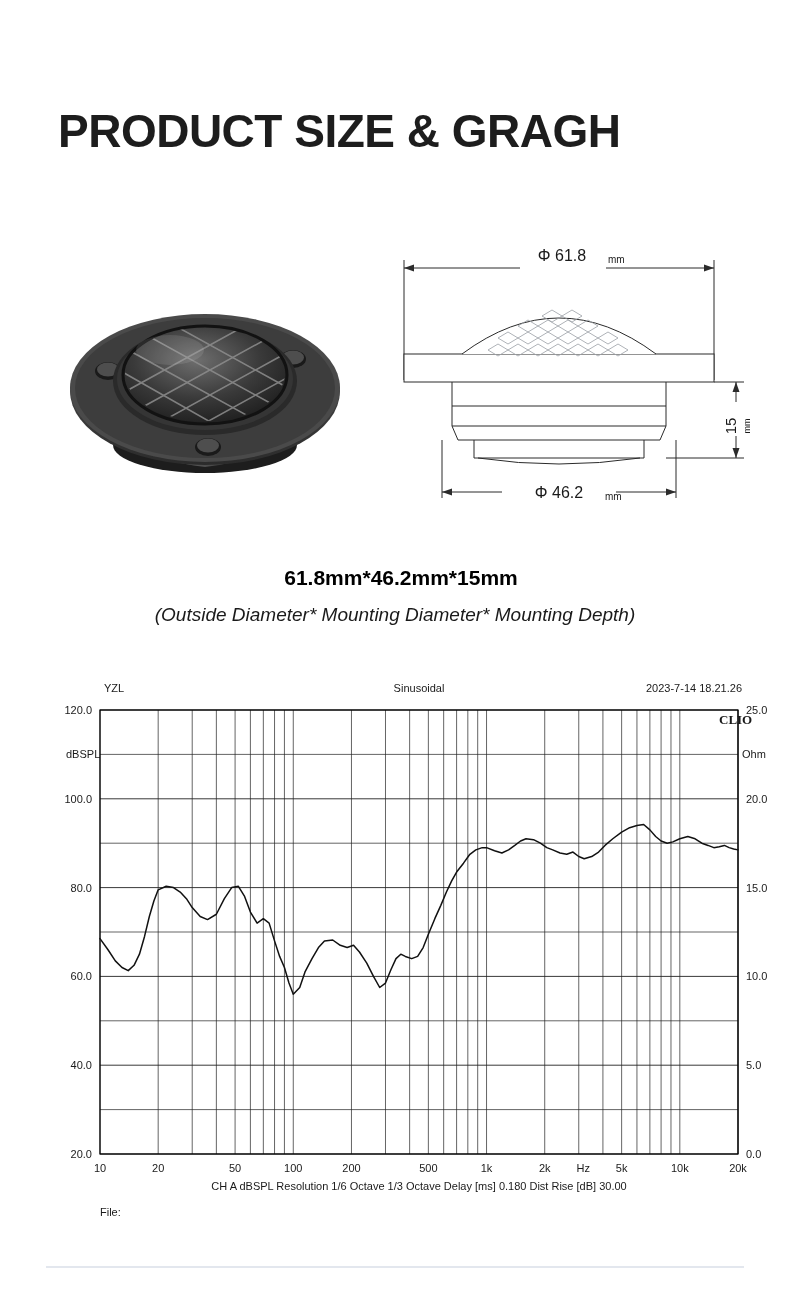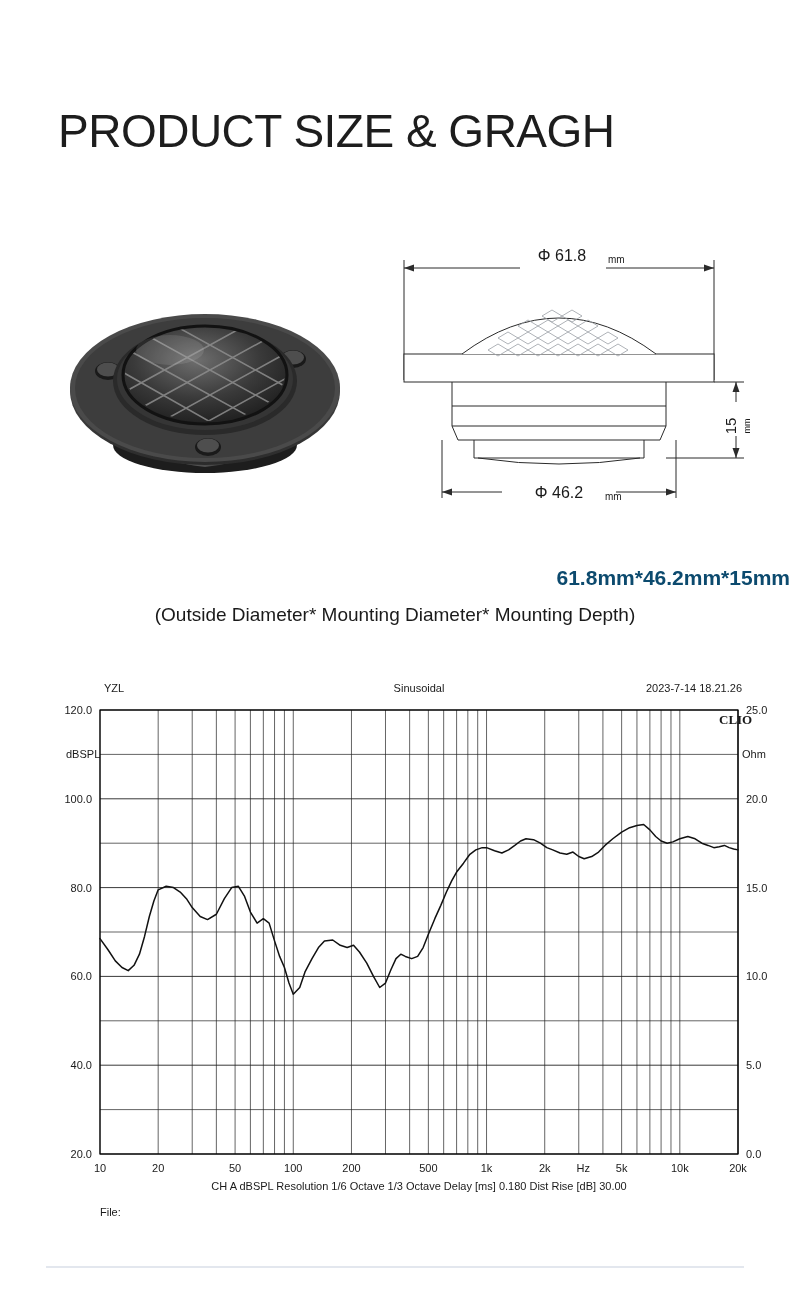"PRODUCT SIZE & GRAGH" .heading { font-weight: normal -> bold }
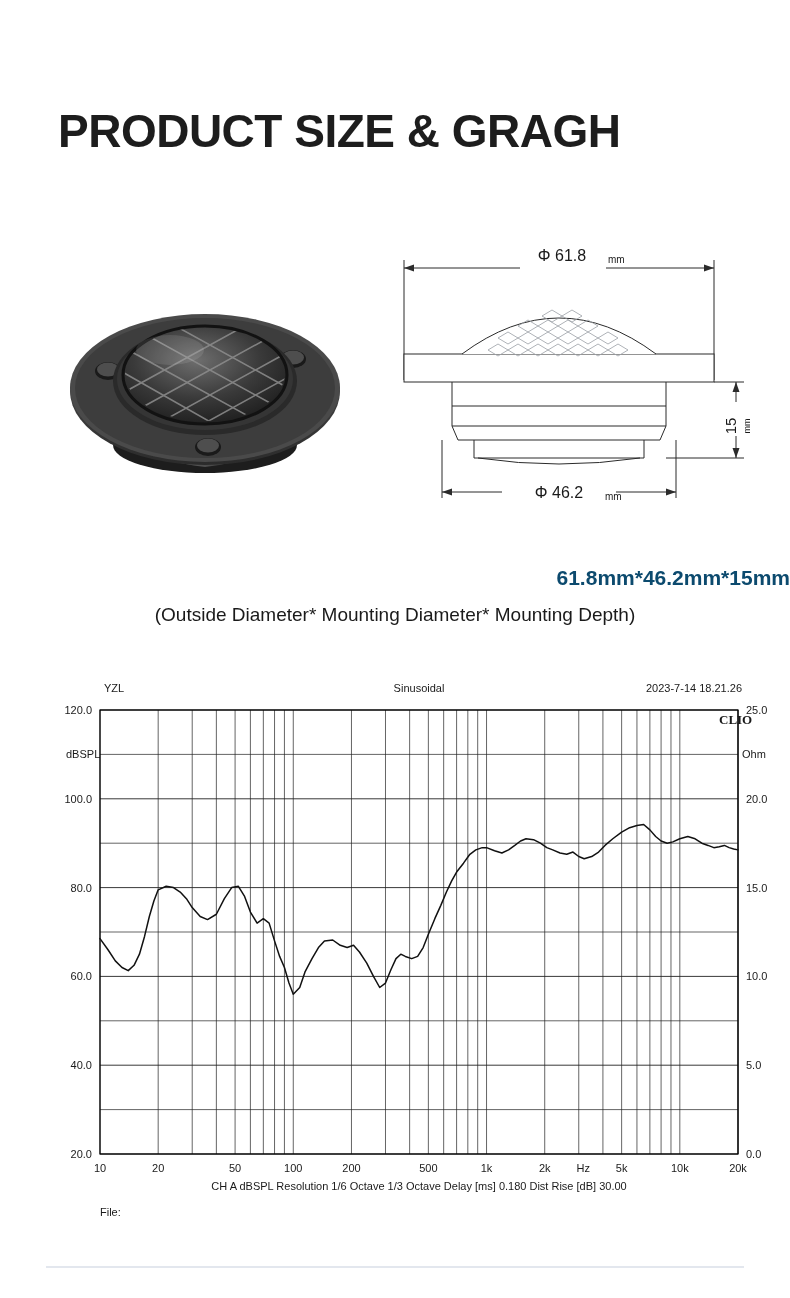"61.8mm*46.2mm*15mm" .dim-line { color: #0c4a6e -> #000000; text-align: right -> center }
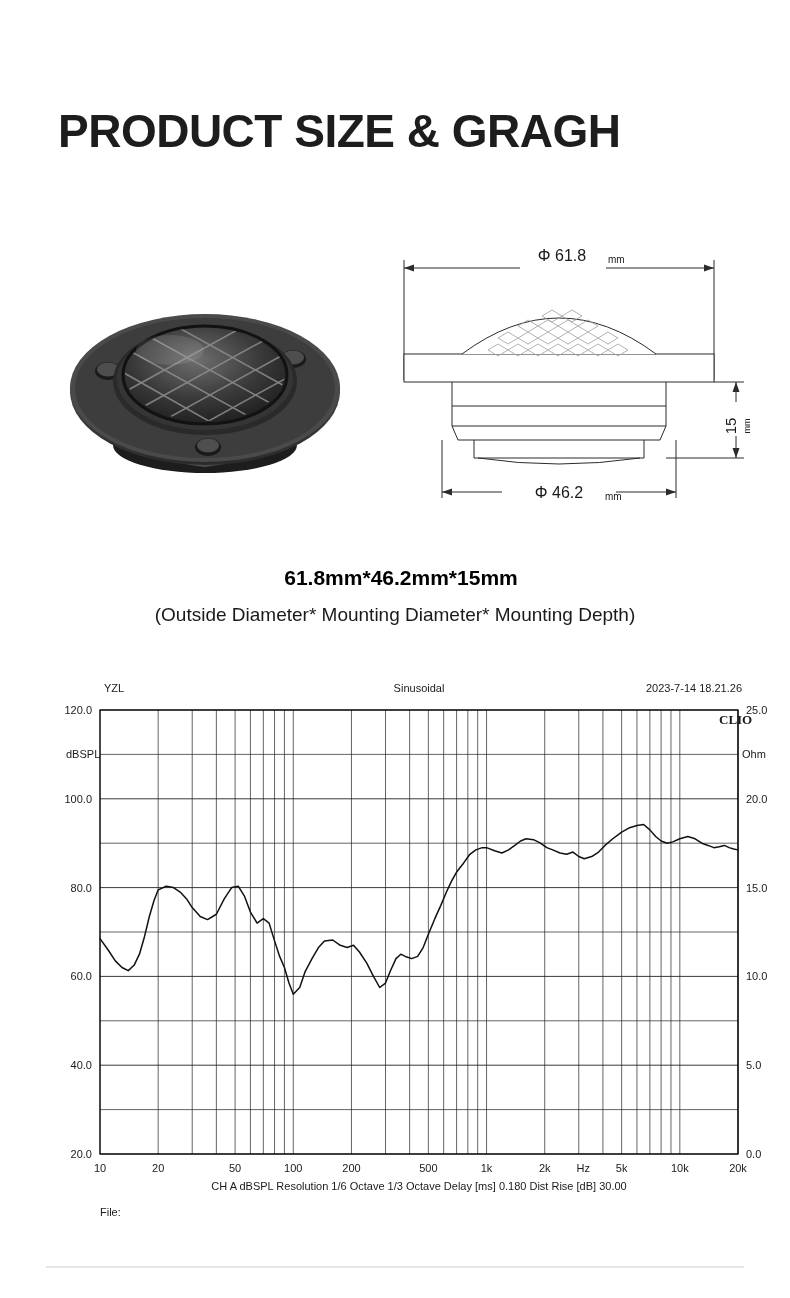"(Outside Diameter* Mounting Diameter*" .dim-sub { font-style: none -> italic }
